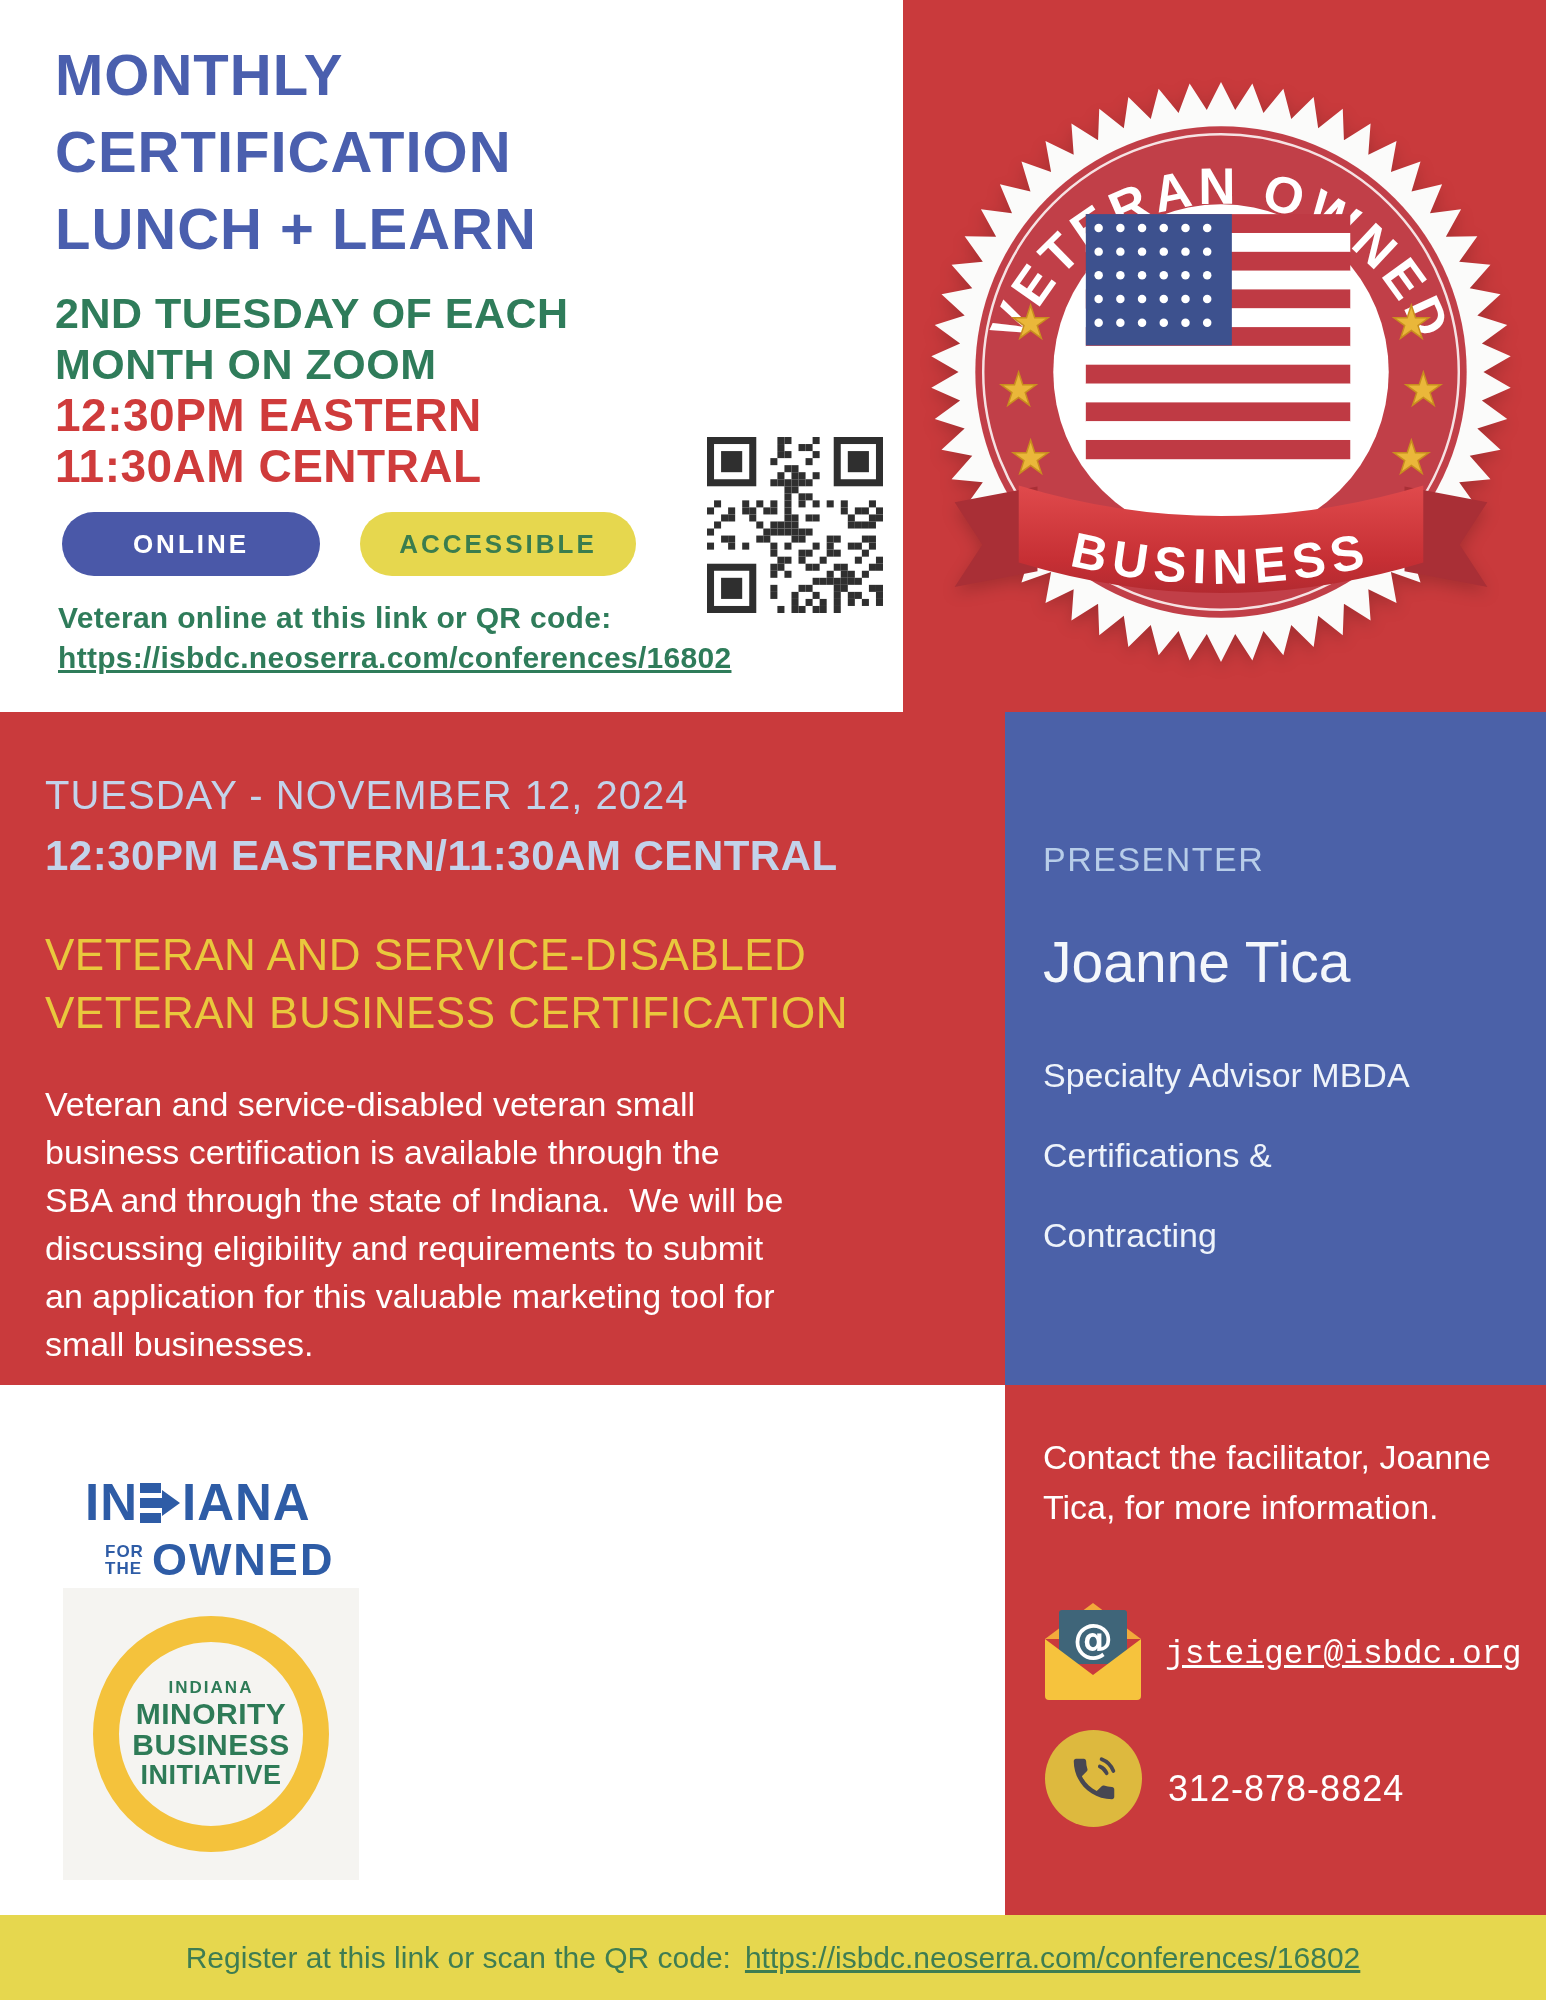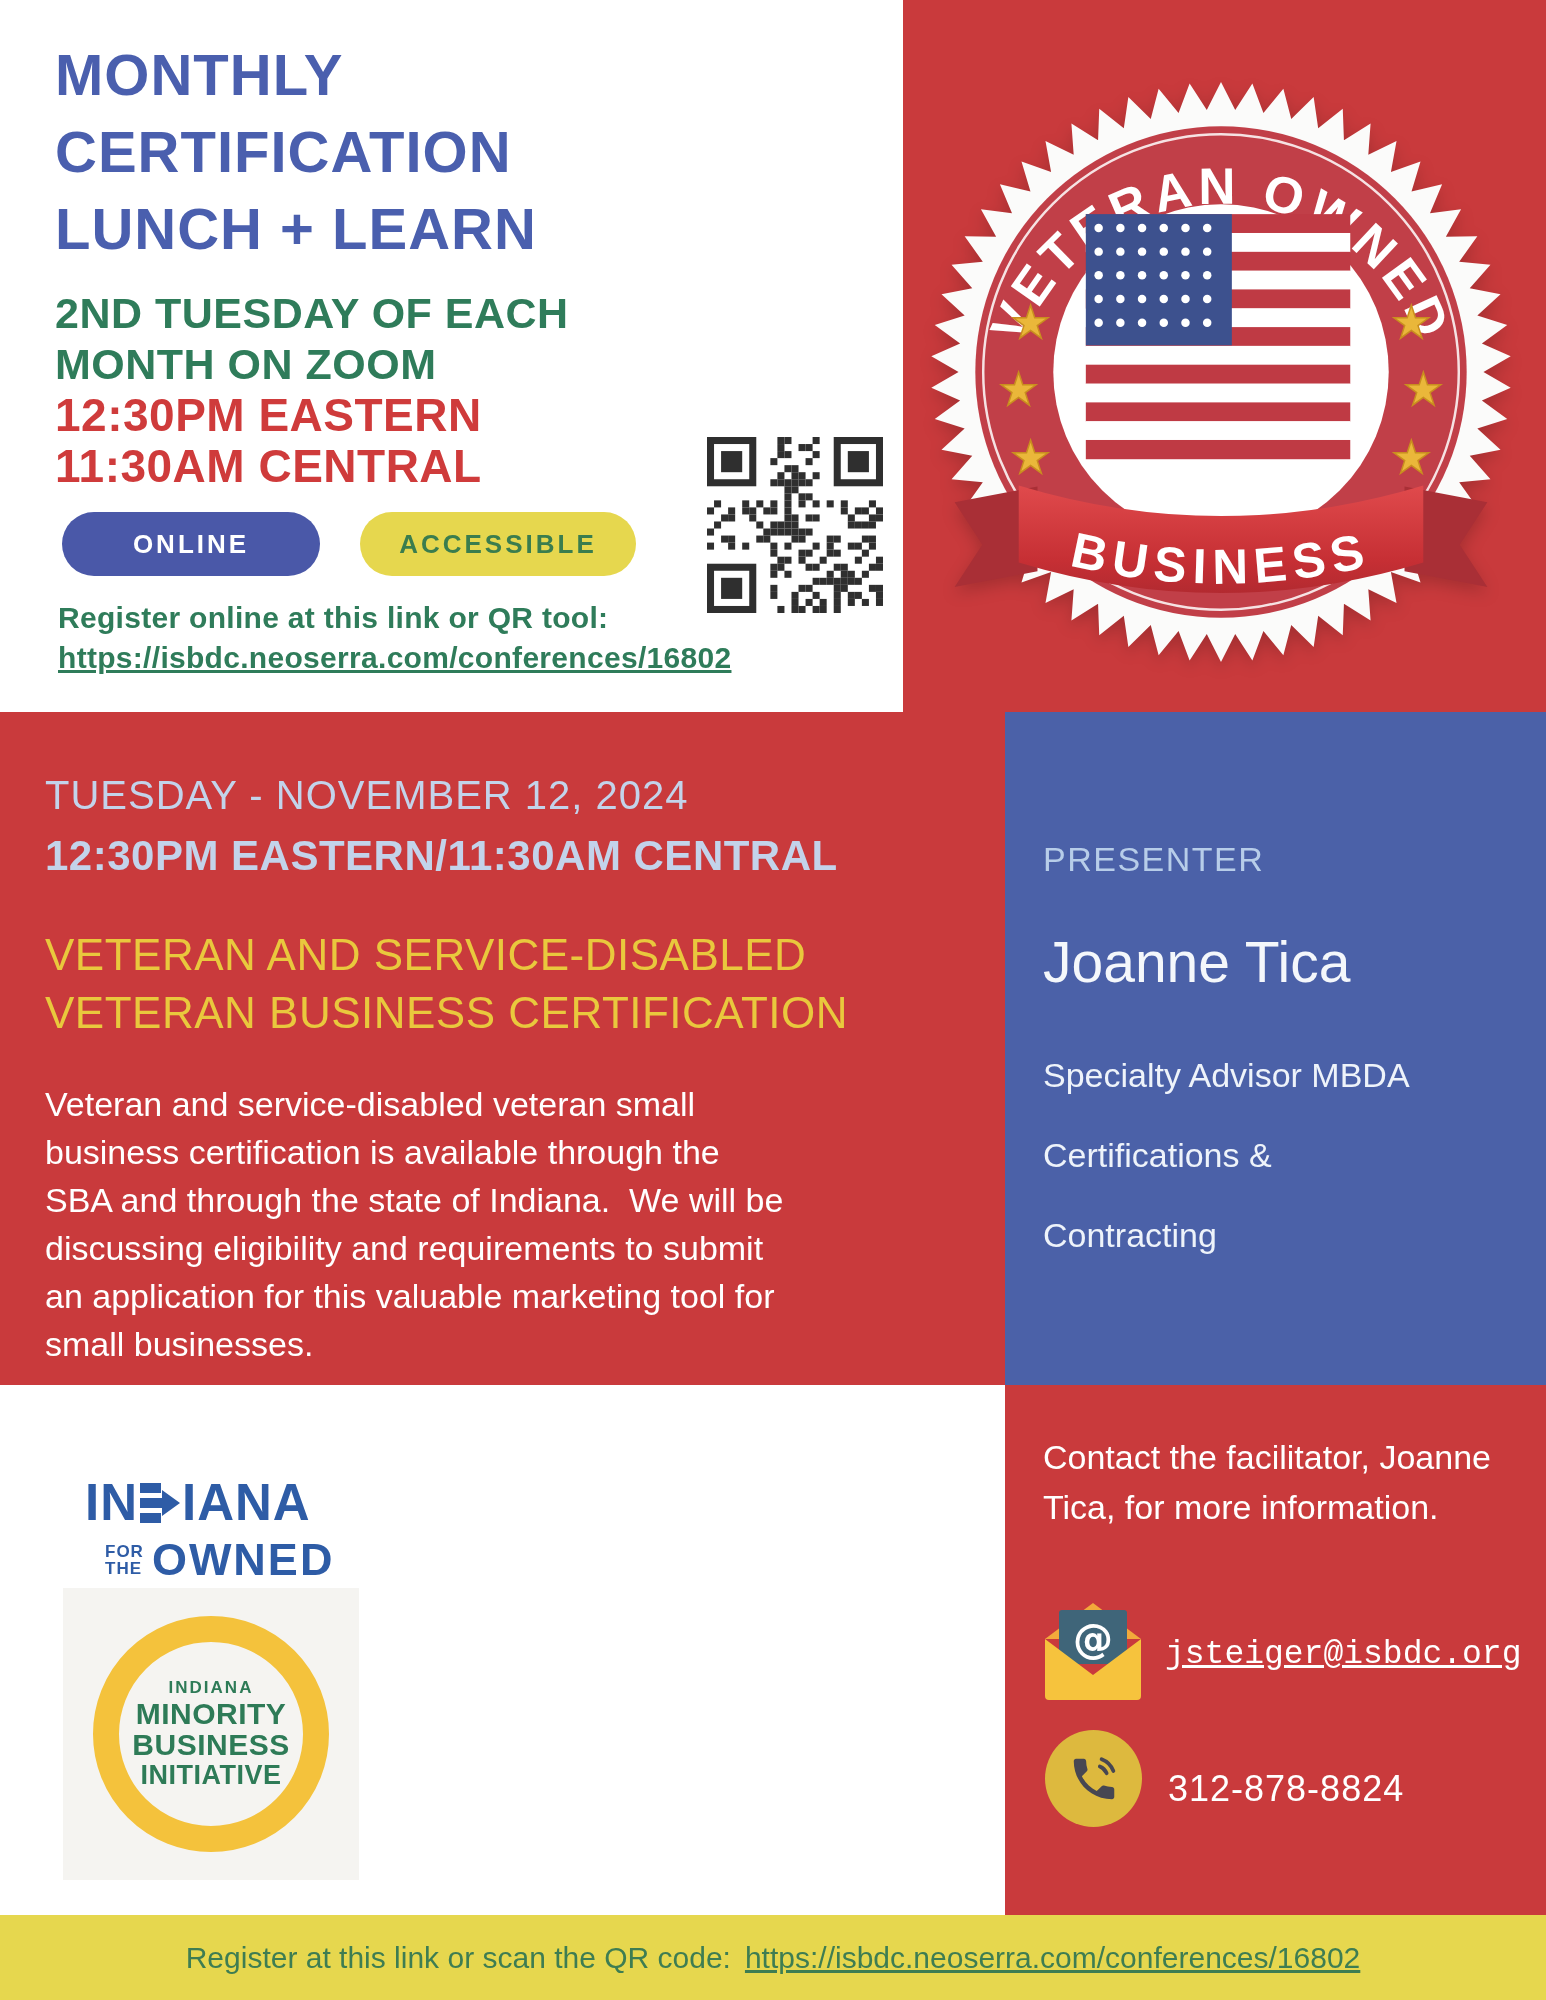"Register online at this link" div.register-line { text: Register online at this link or QR tool -> Veteran online at this link or QR code }
